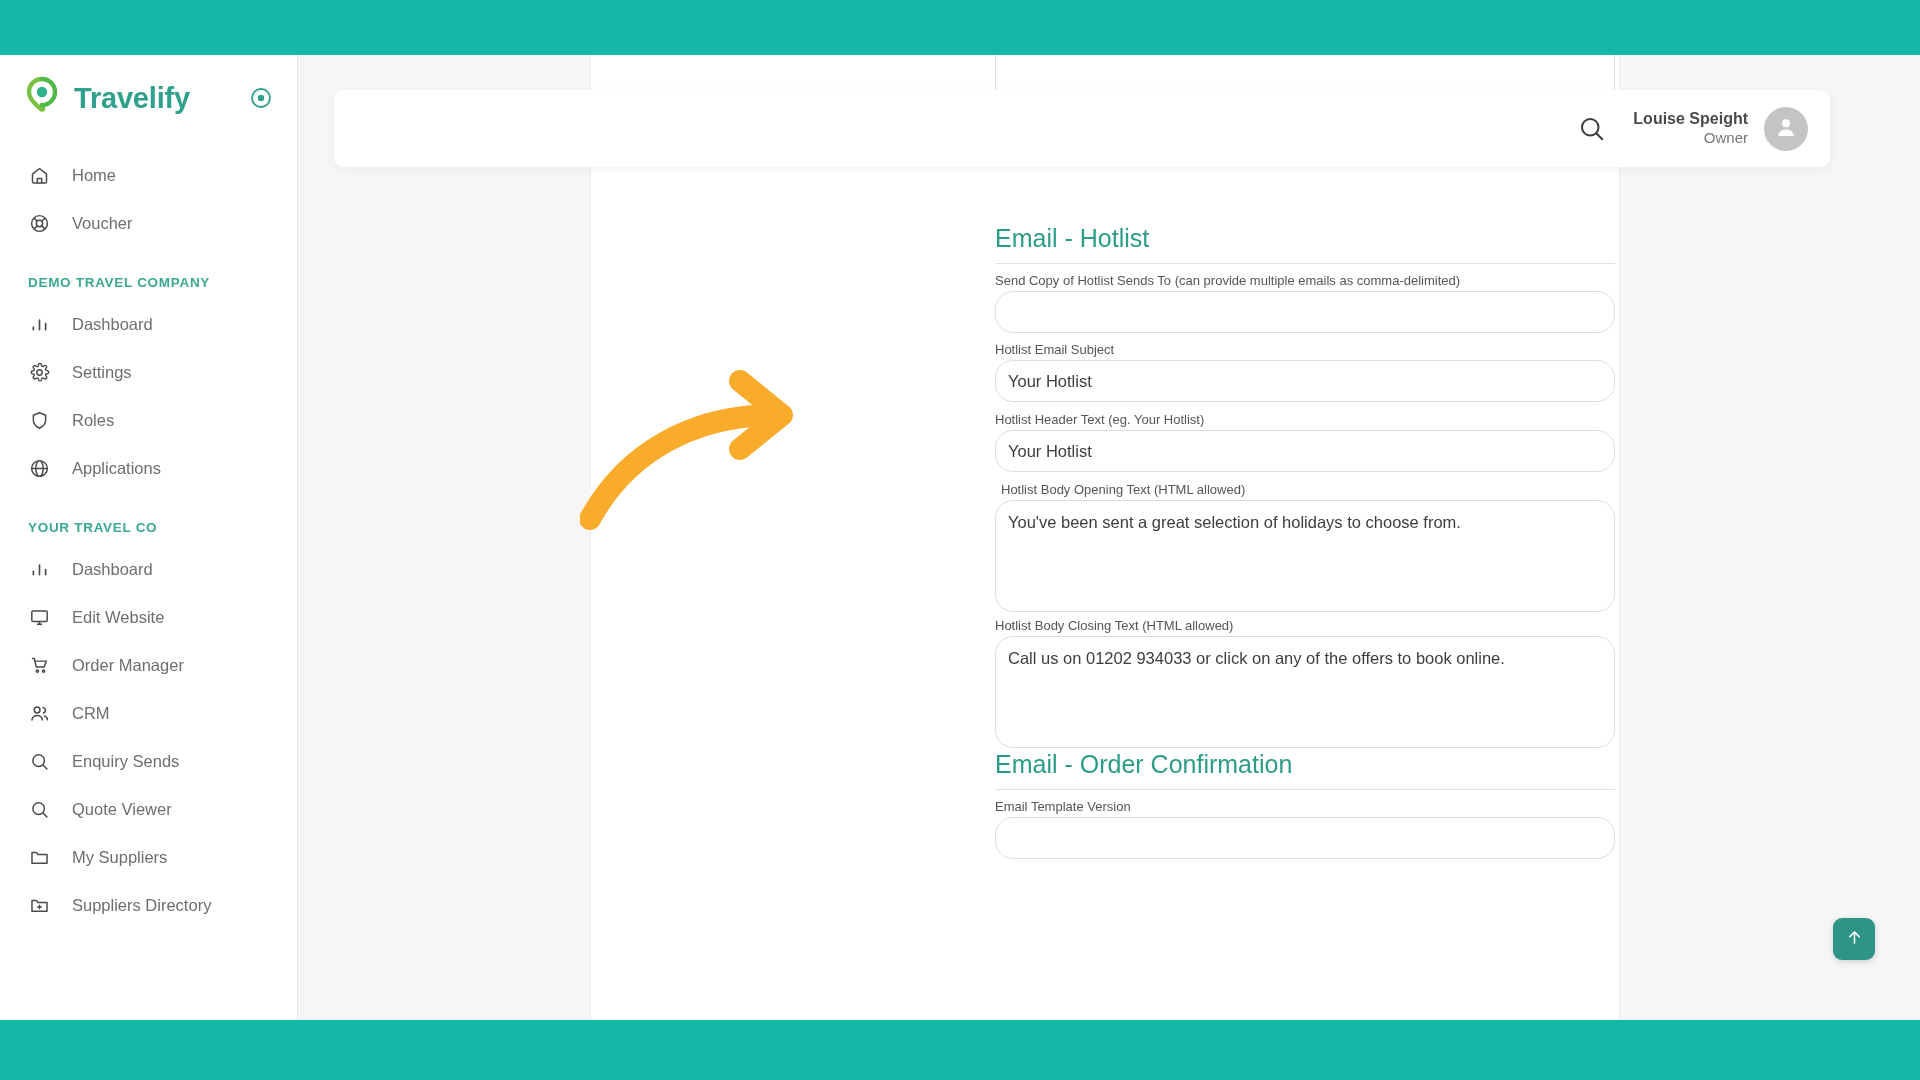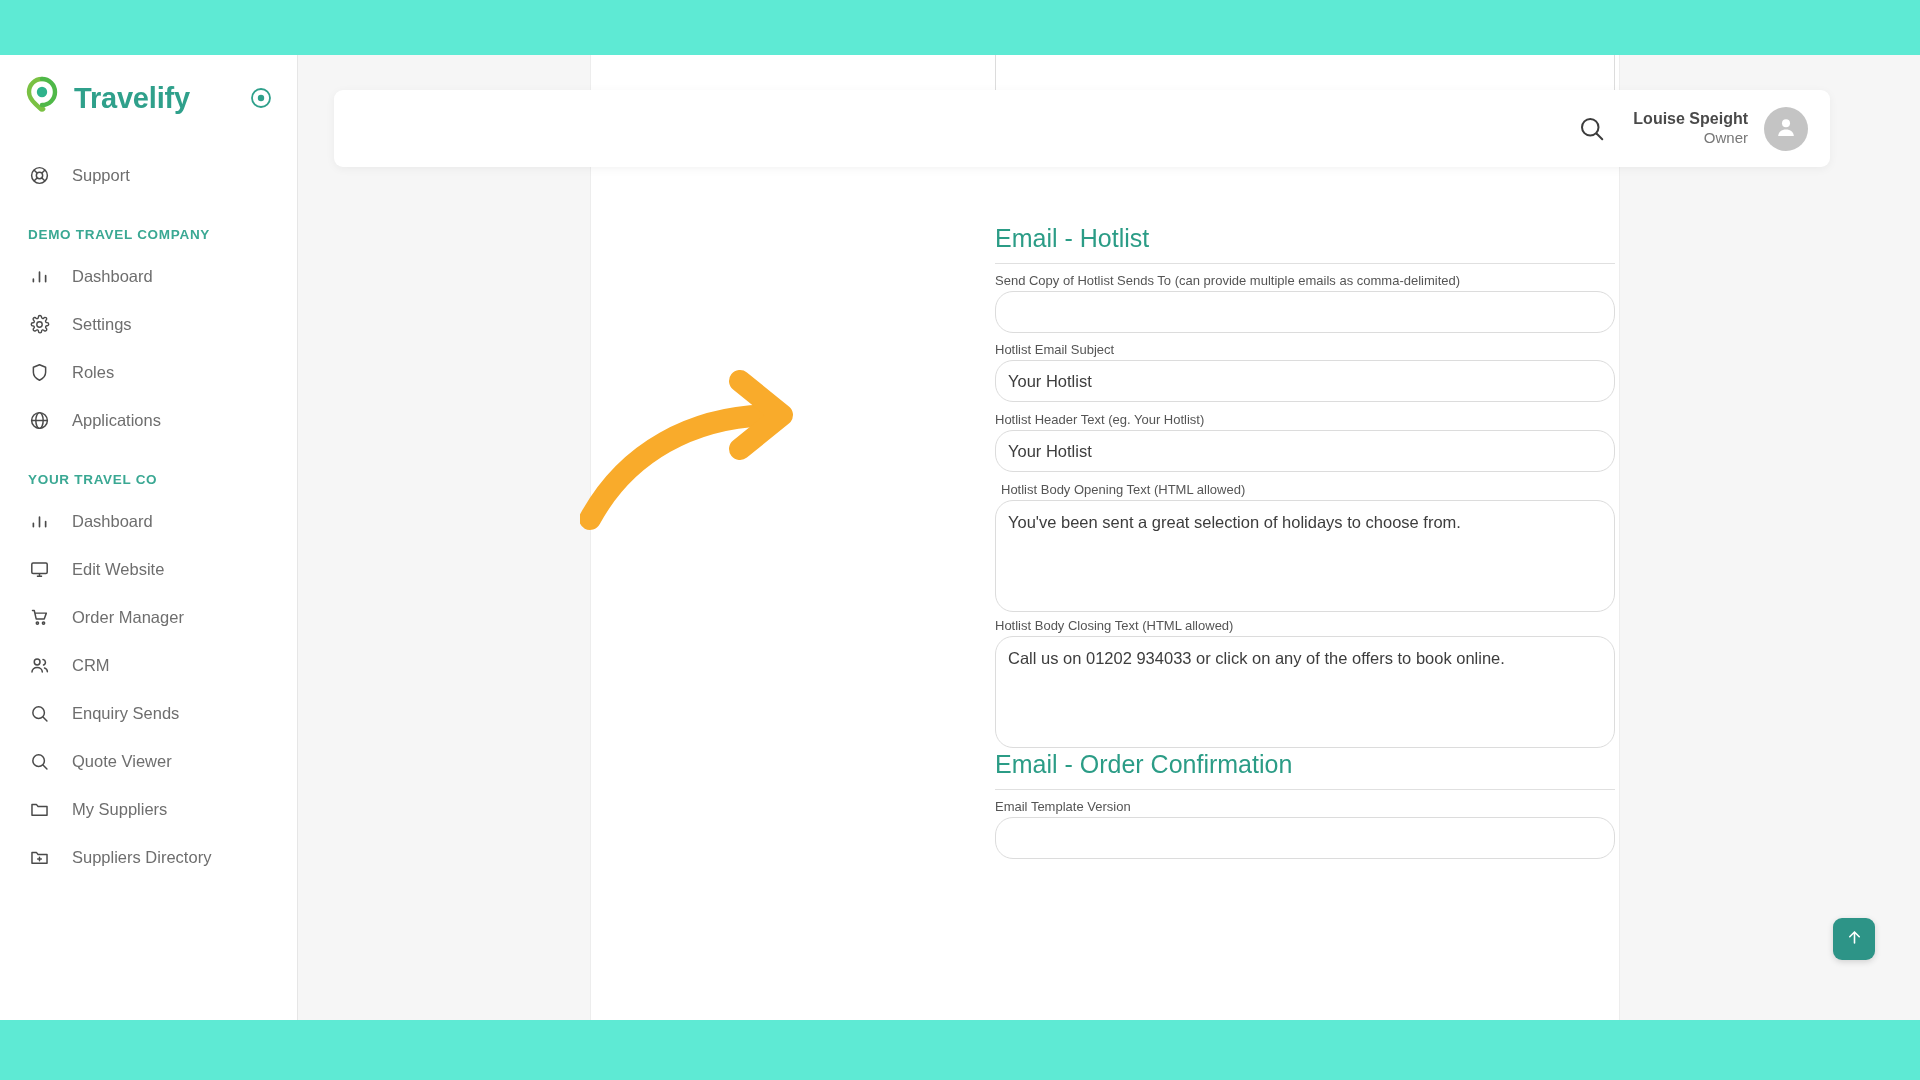"Travelify" #screen { background: #5eead4 -> #14b8a6 }
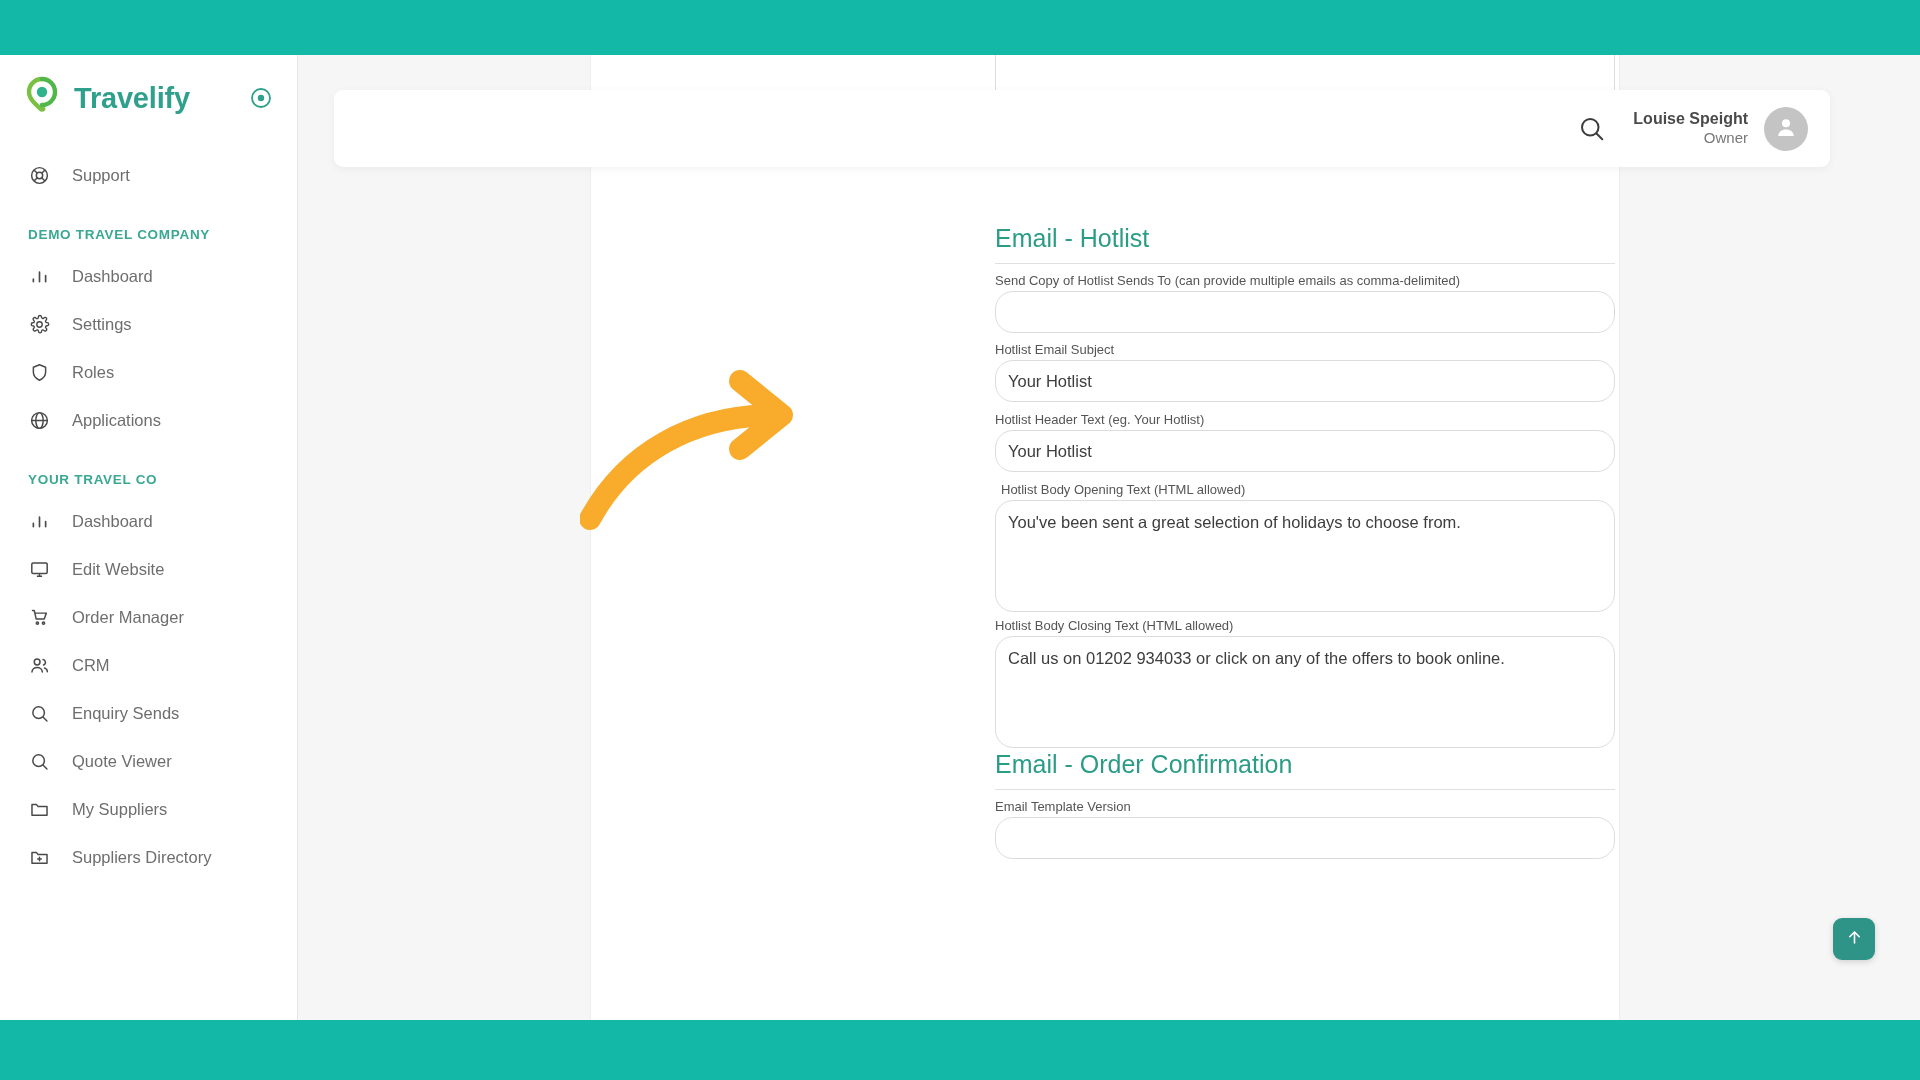"Home" a.nav-item { html: none -> <a> <span> <svg> <path></path> <path></path> </svg> </span> <span>Home</span> </a> }
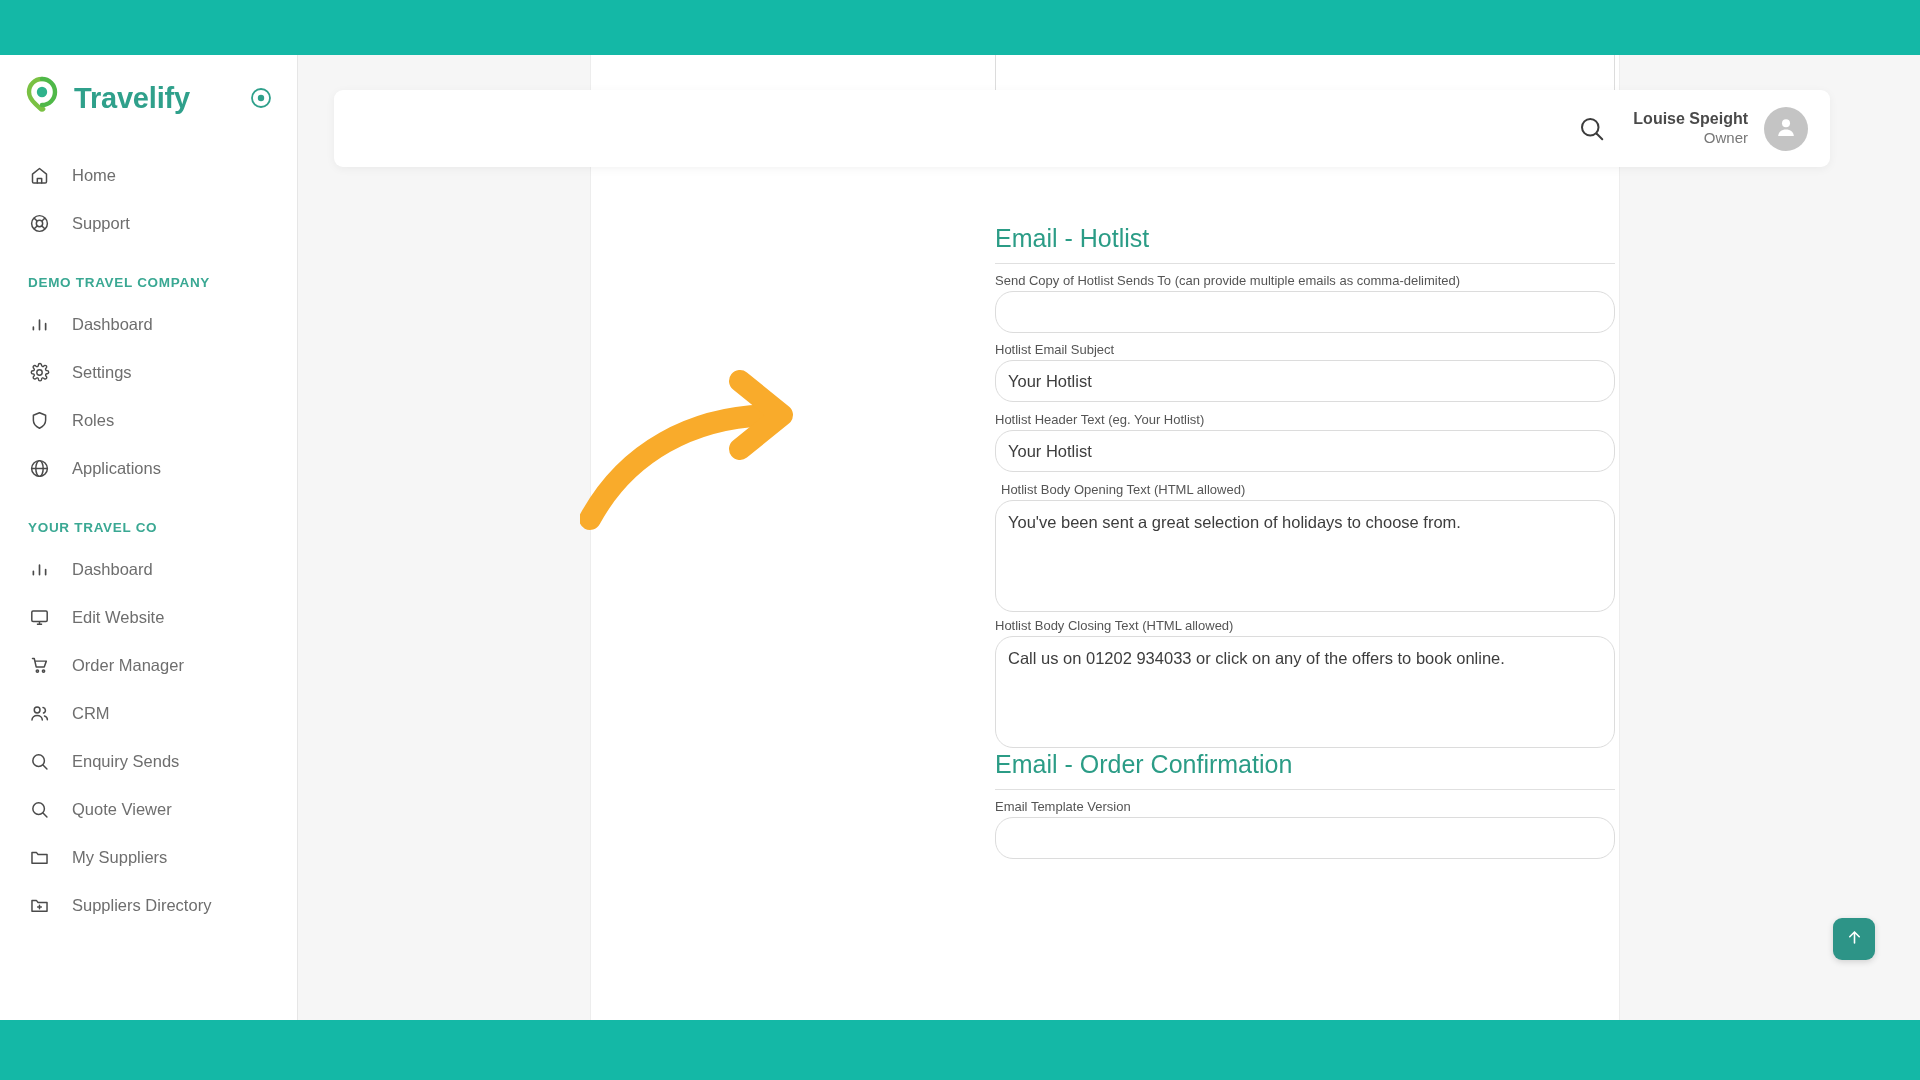"Support" span.nav-label { text: Support -> Voucher }
